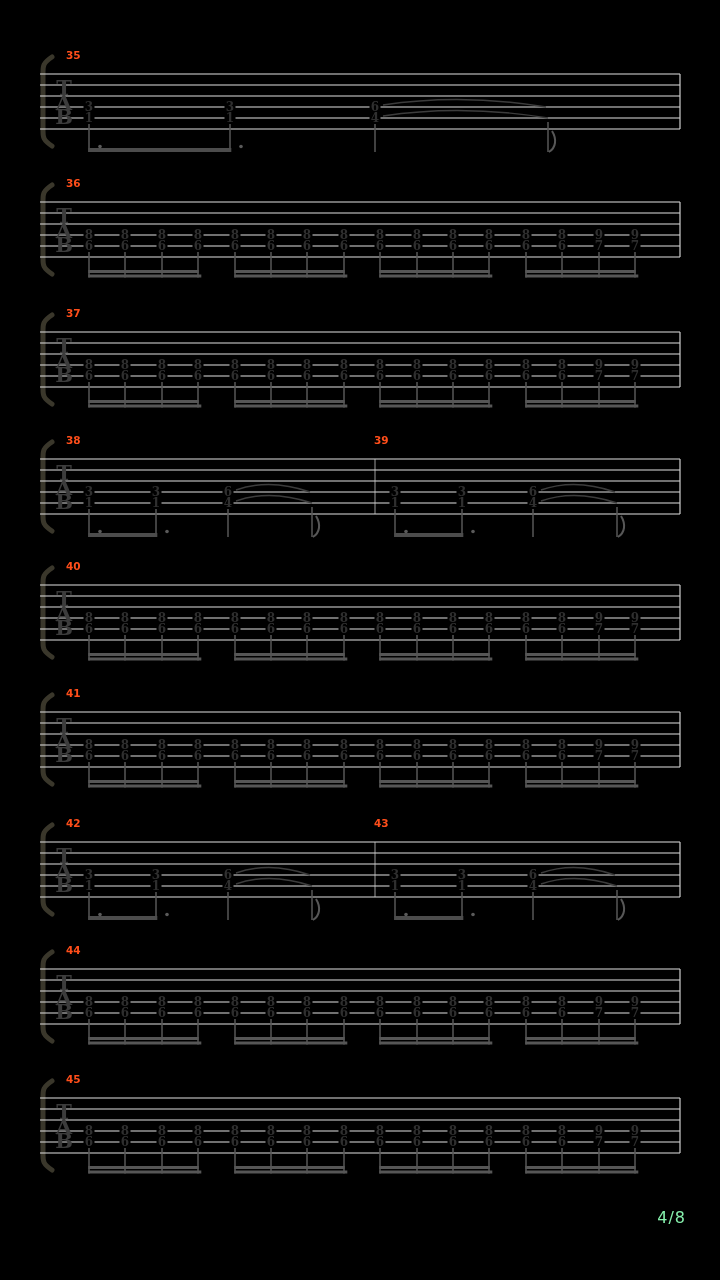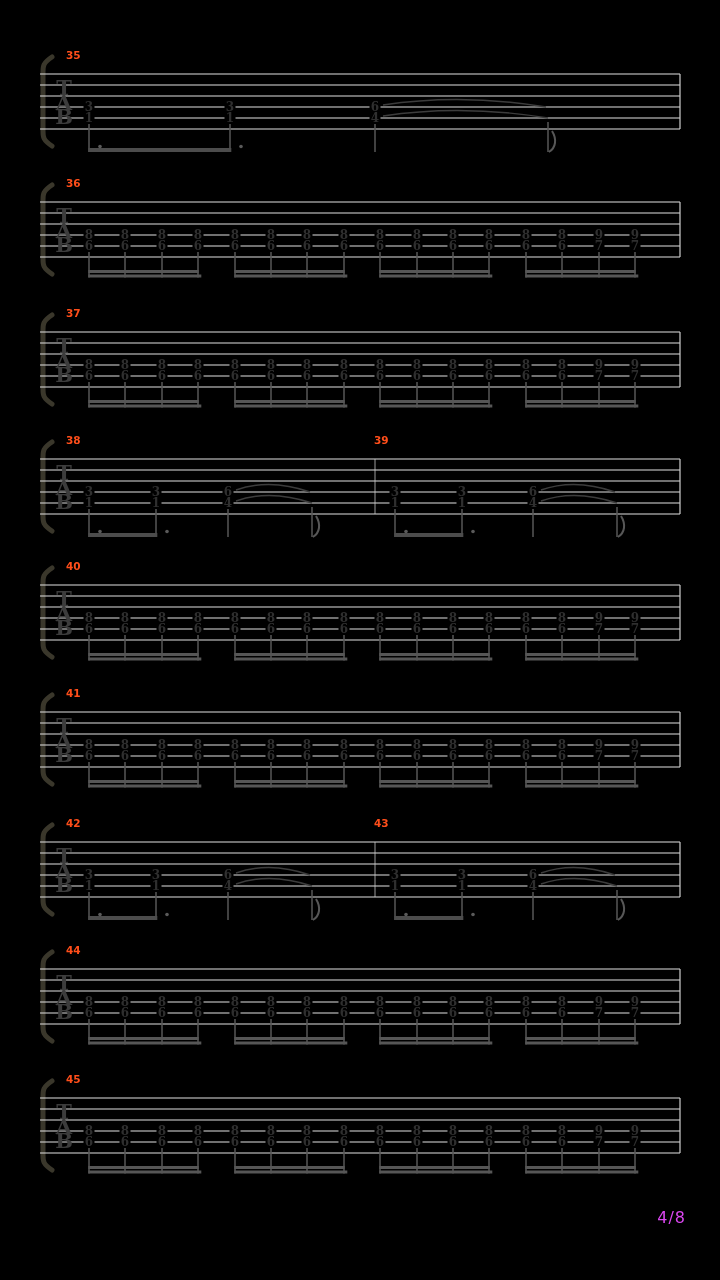"4/8" .page-ind { color: #d946ef -> #86efac }
